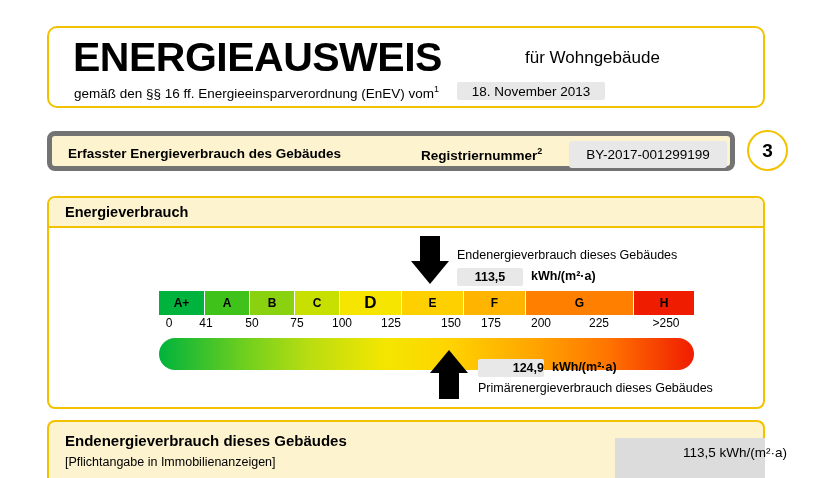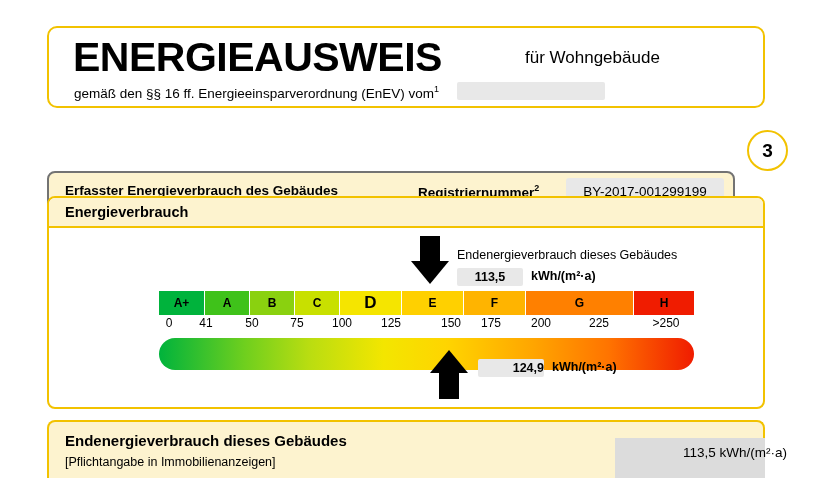"18. November 2013" div.date-text { html: none -> <div>18. November 2013</div> }
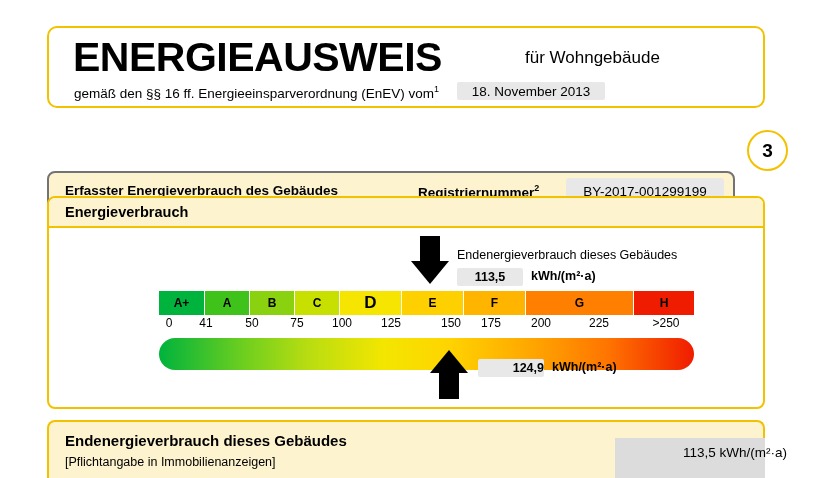"Erfasster Energieverbrauch des Gebäudes" .reg-box { border: 2px solid #737373 -> 5px solid #737373; margin-top: 40px -> none }
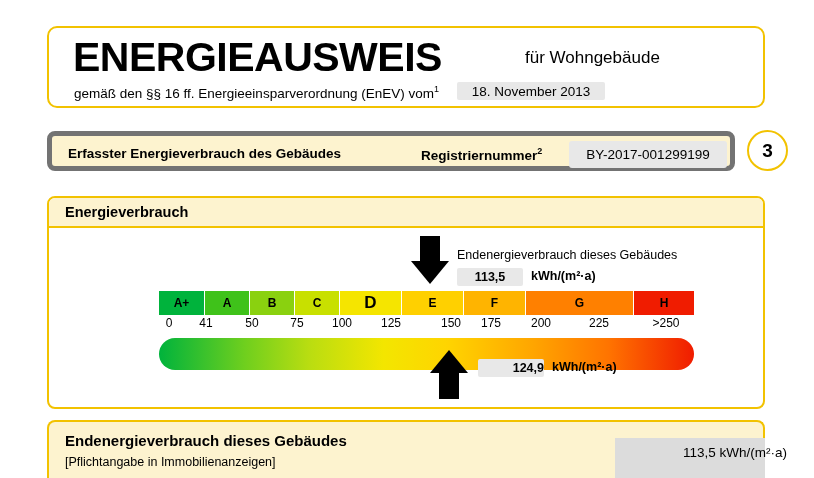"Primärenergieverbrauch dieses Gebäudes" div.prim-label { html: none -> <div>Primärenergieverbrauch dieses Gebäudes</div> }
